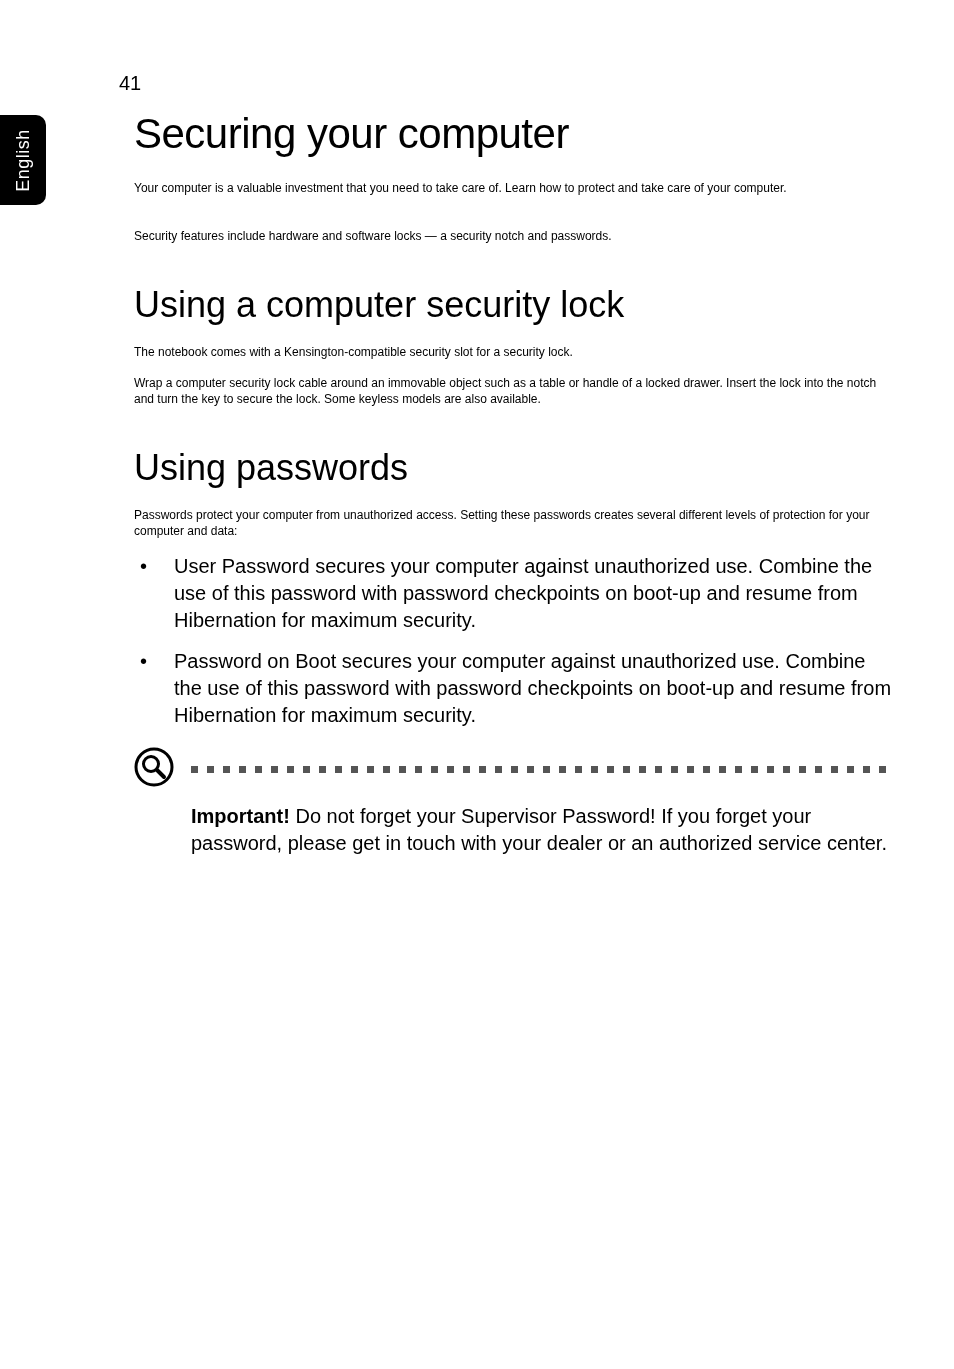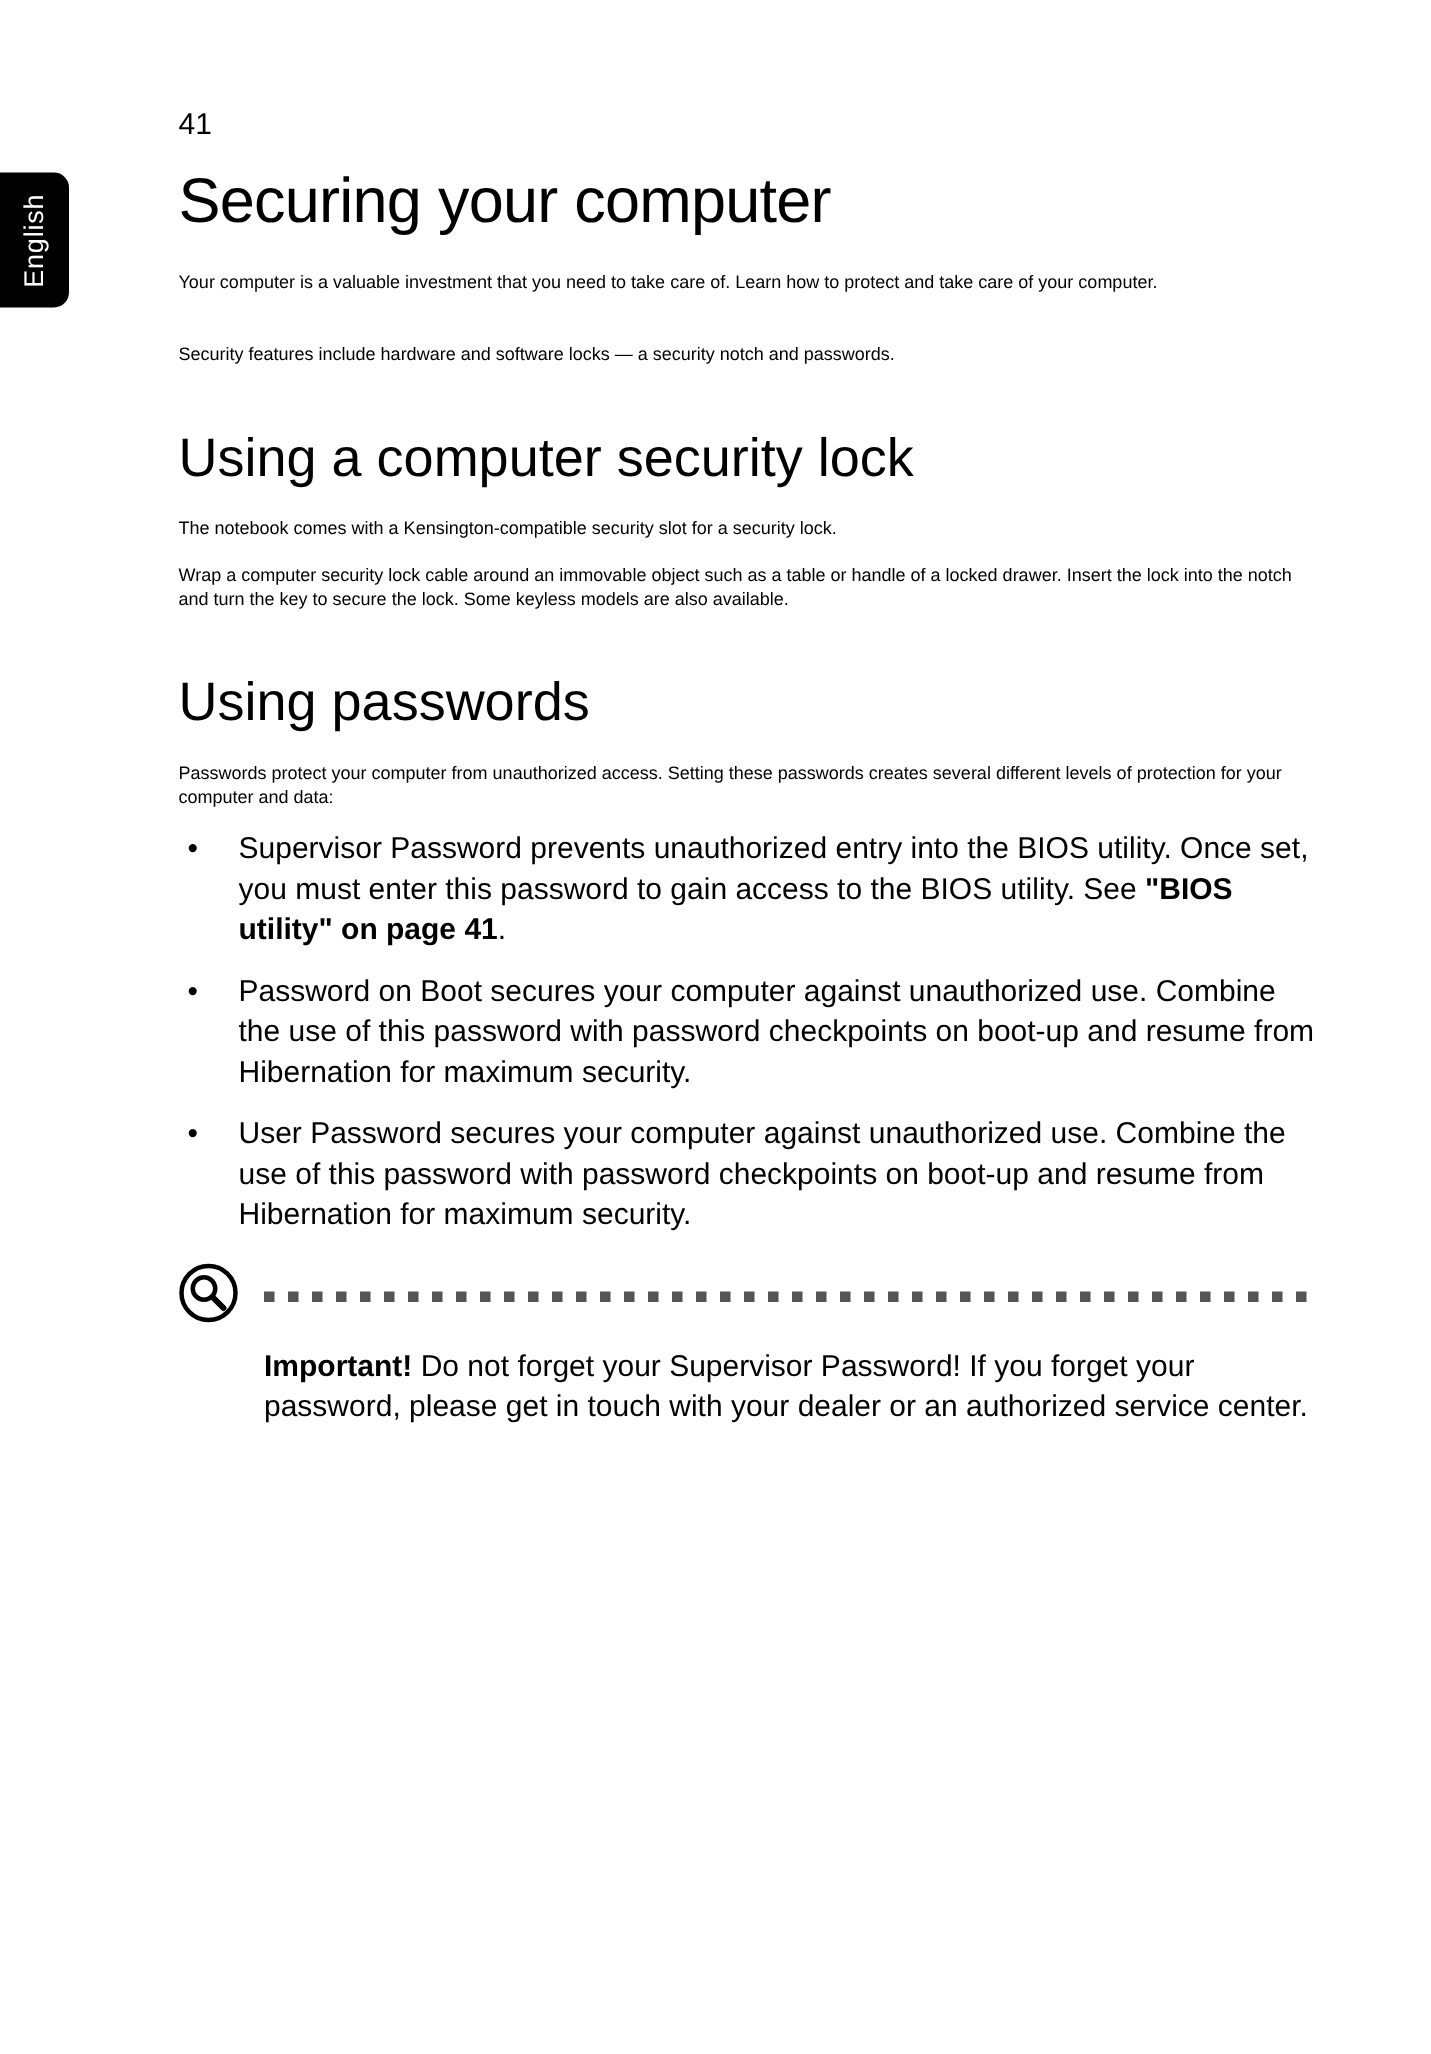"Securing your computer" .body { left: 119px -> 134px }
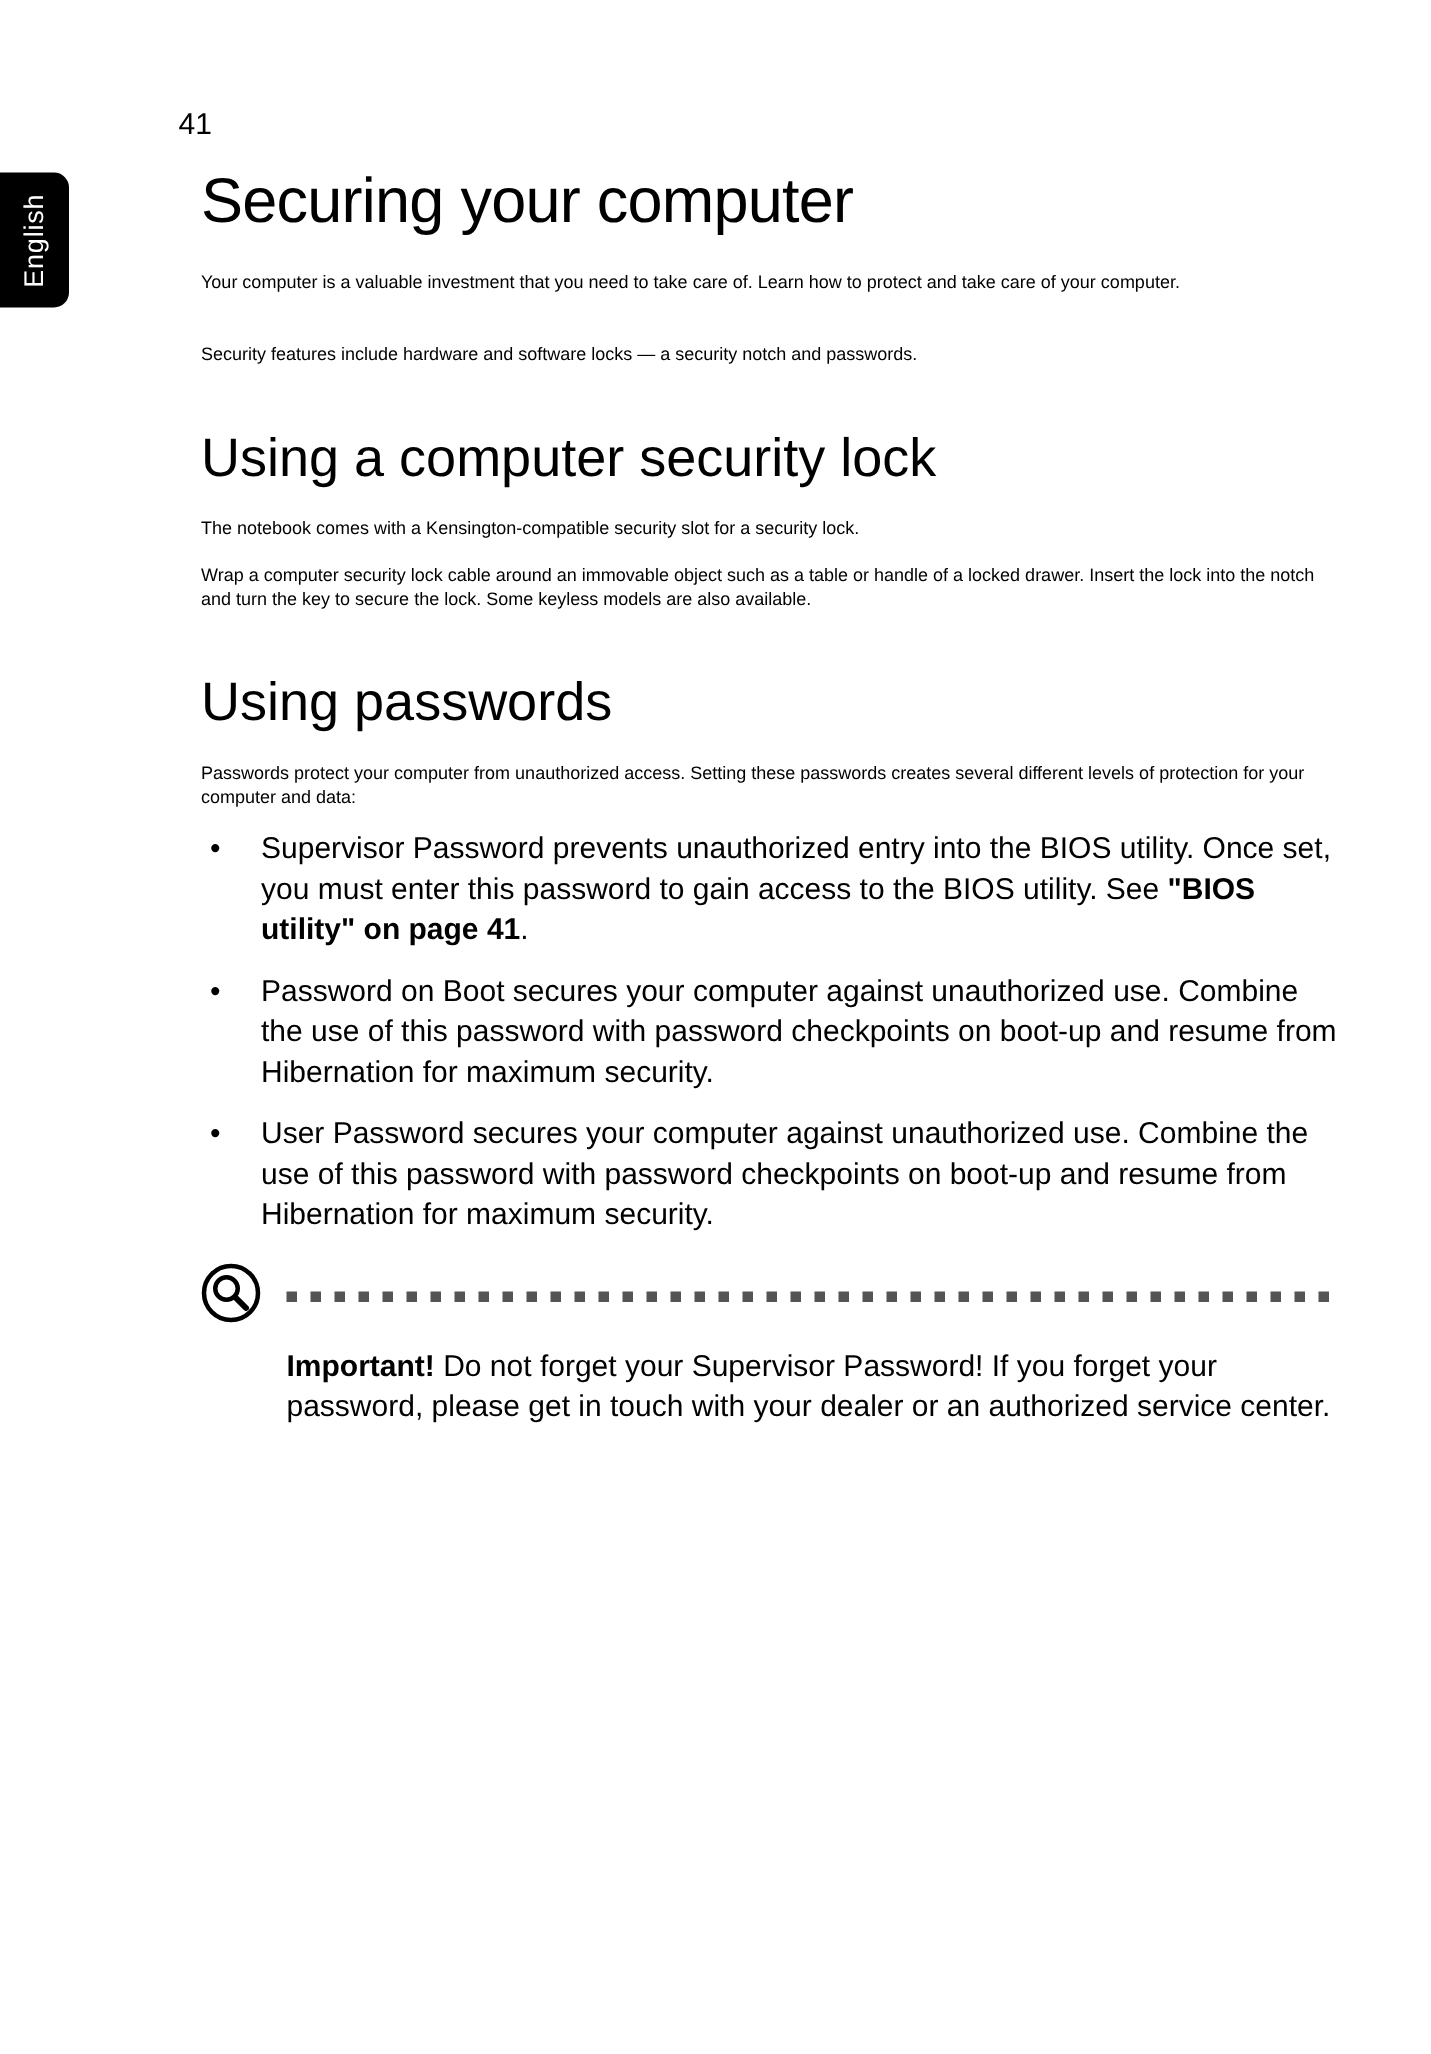"Supervisor Password prevents" li { html: <li> <span>Supervisor Password prevents unauthorized entry into the BIOS utility. Once set, you must enter this password to gain access to the BIOS utility. See </span><span>"BIOS utility" on page 41</span><span>.</span> </li> -> none }
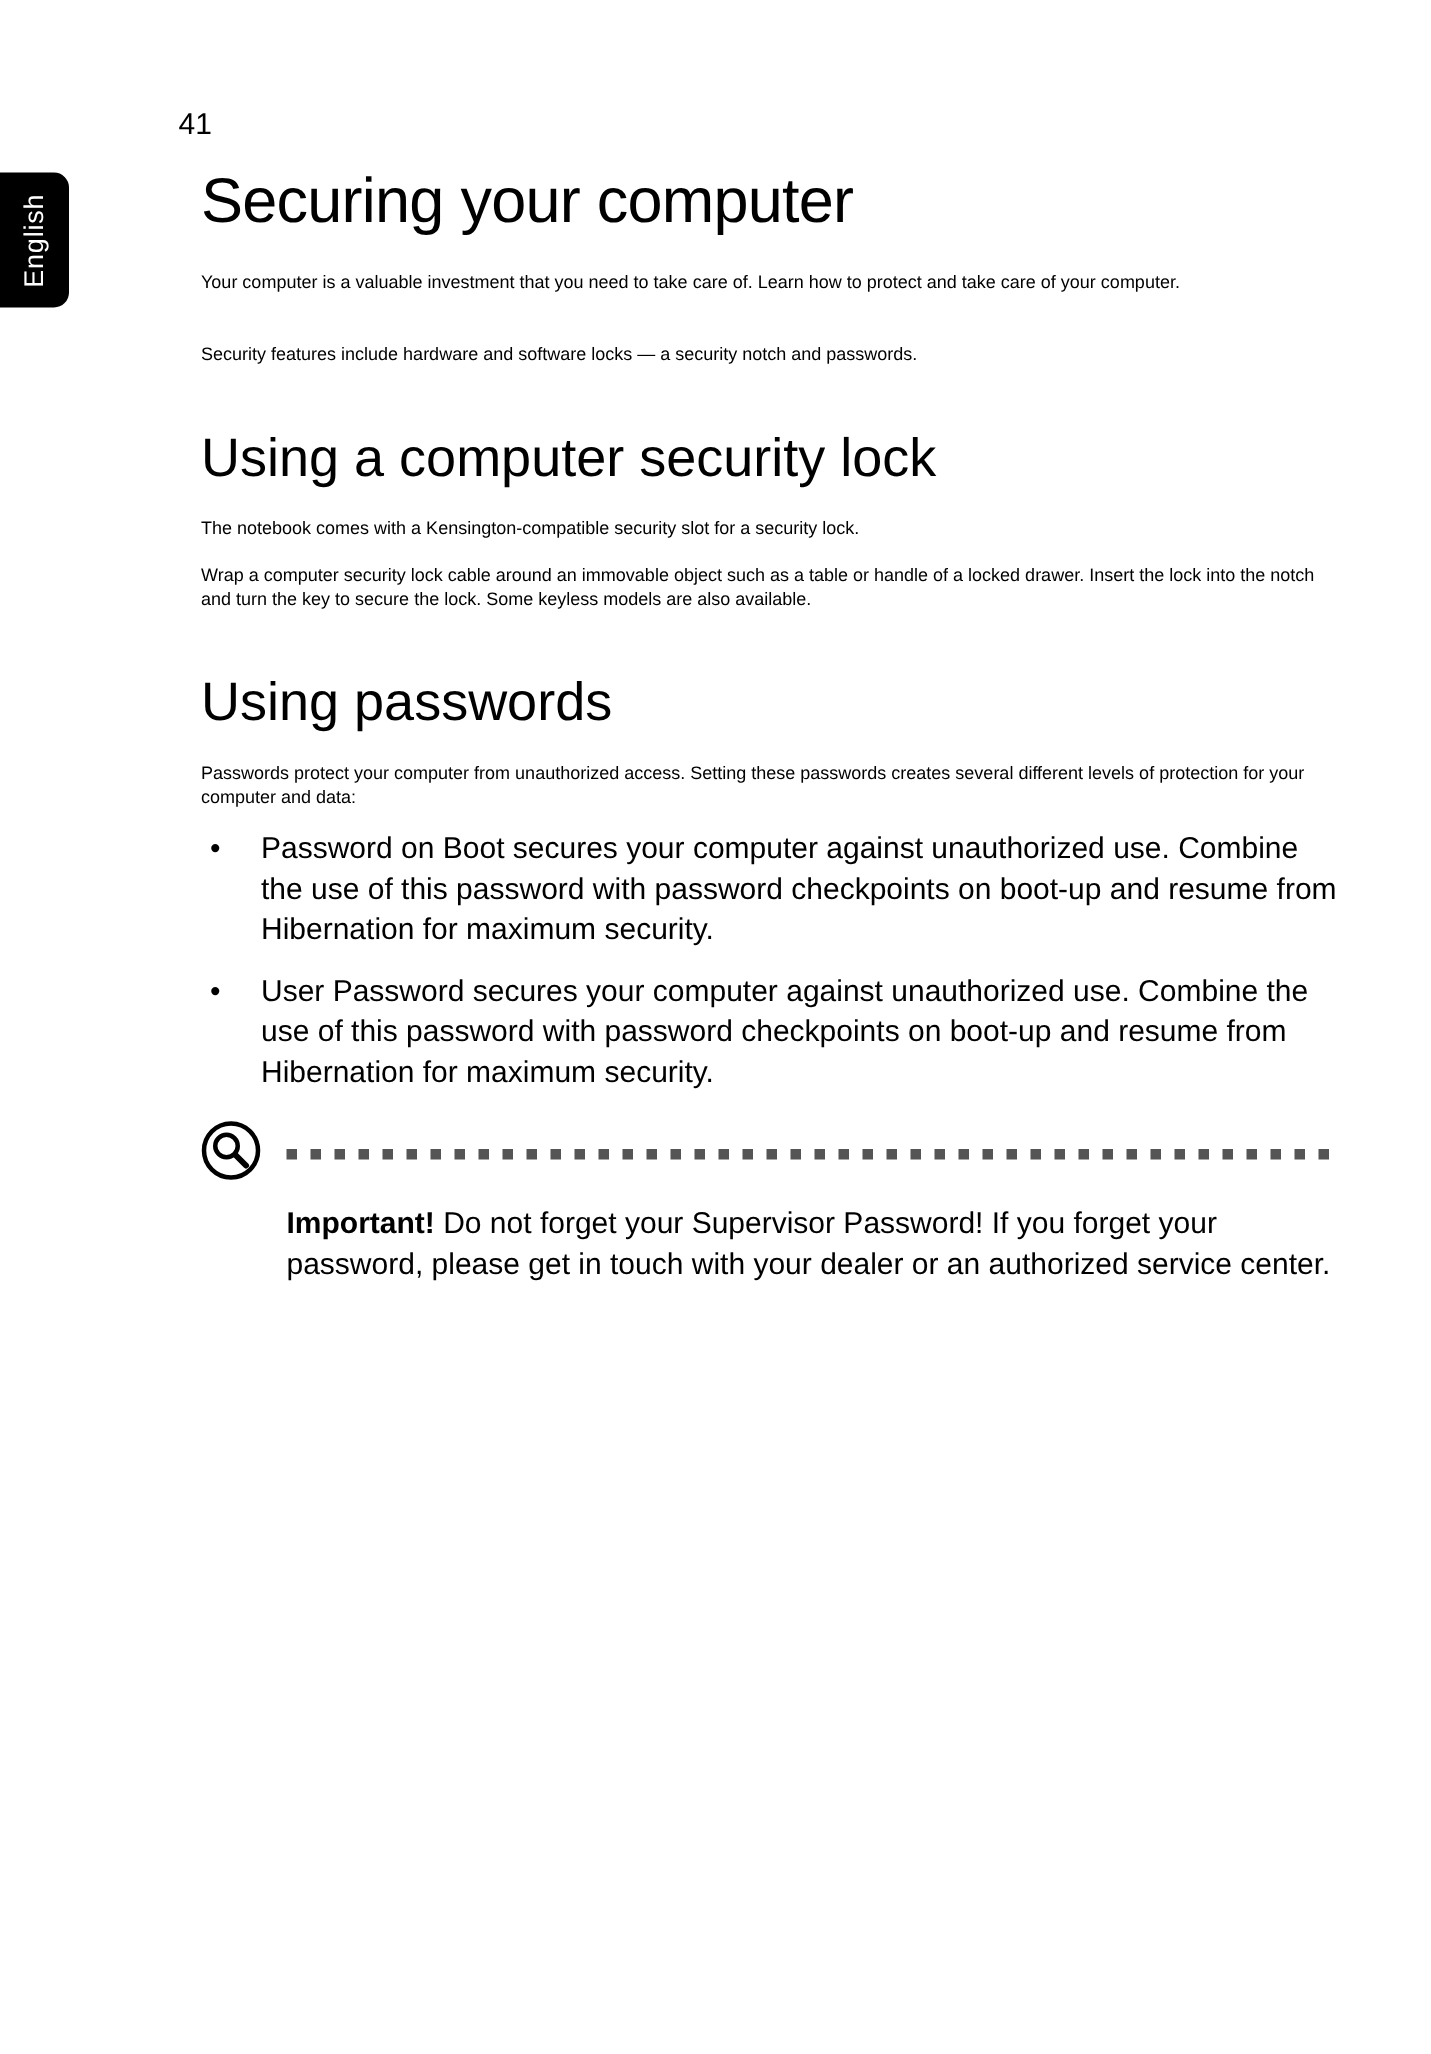"Password on Boot secures your" li { order: before "User Password secures your computer" -> after "User Password secures your computer" }
